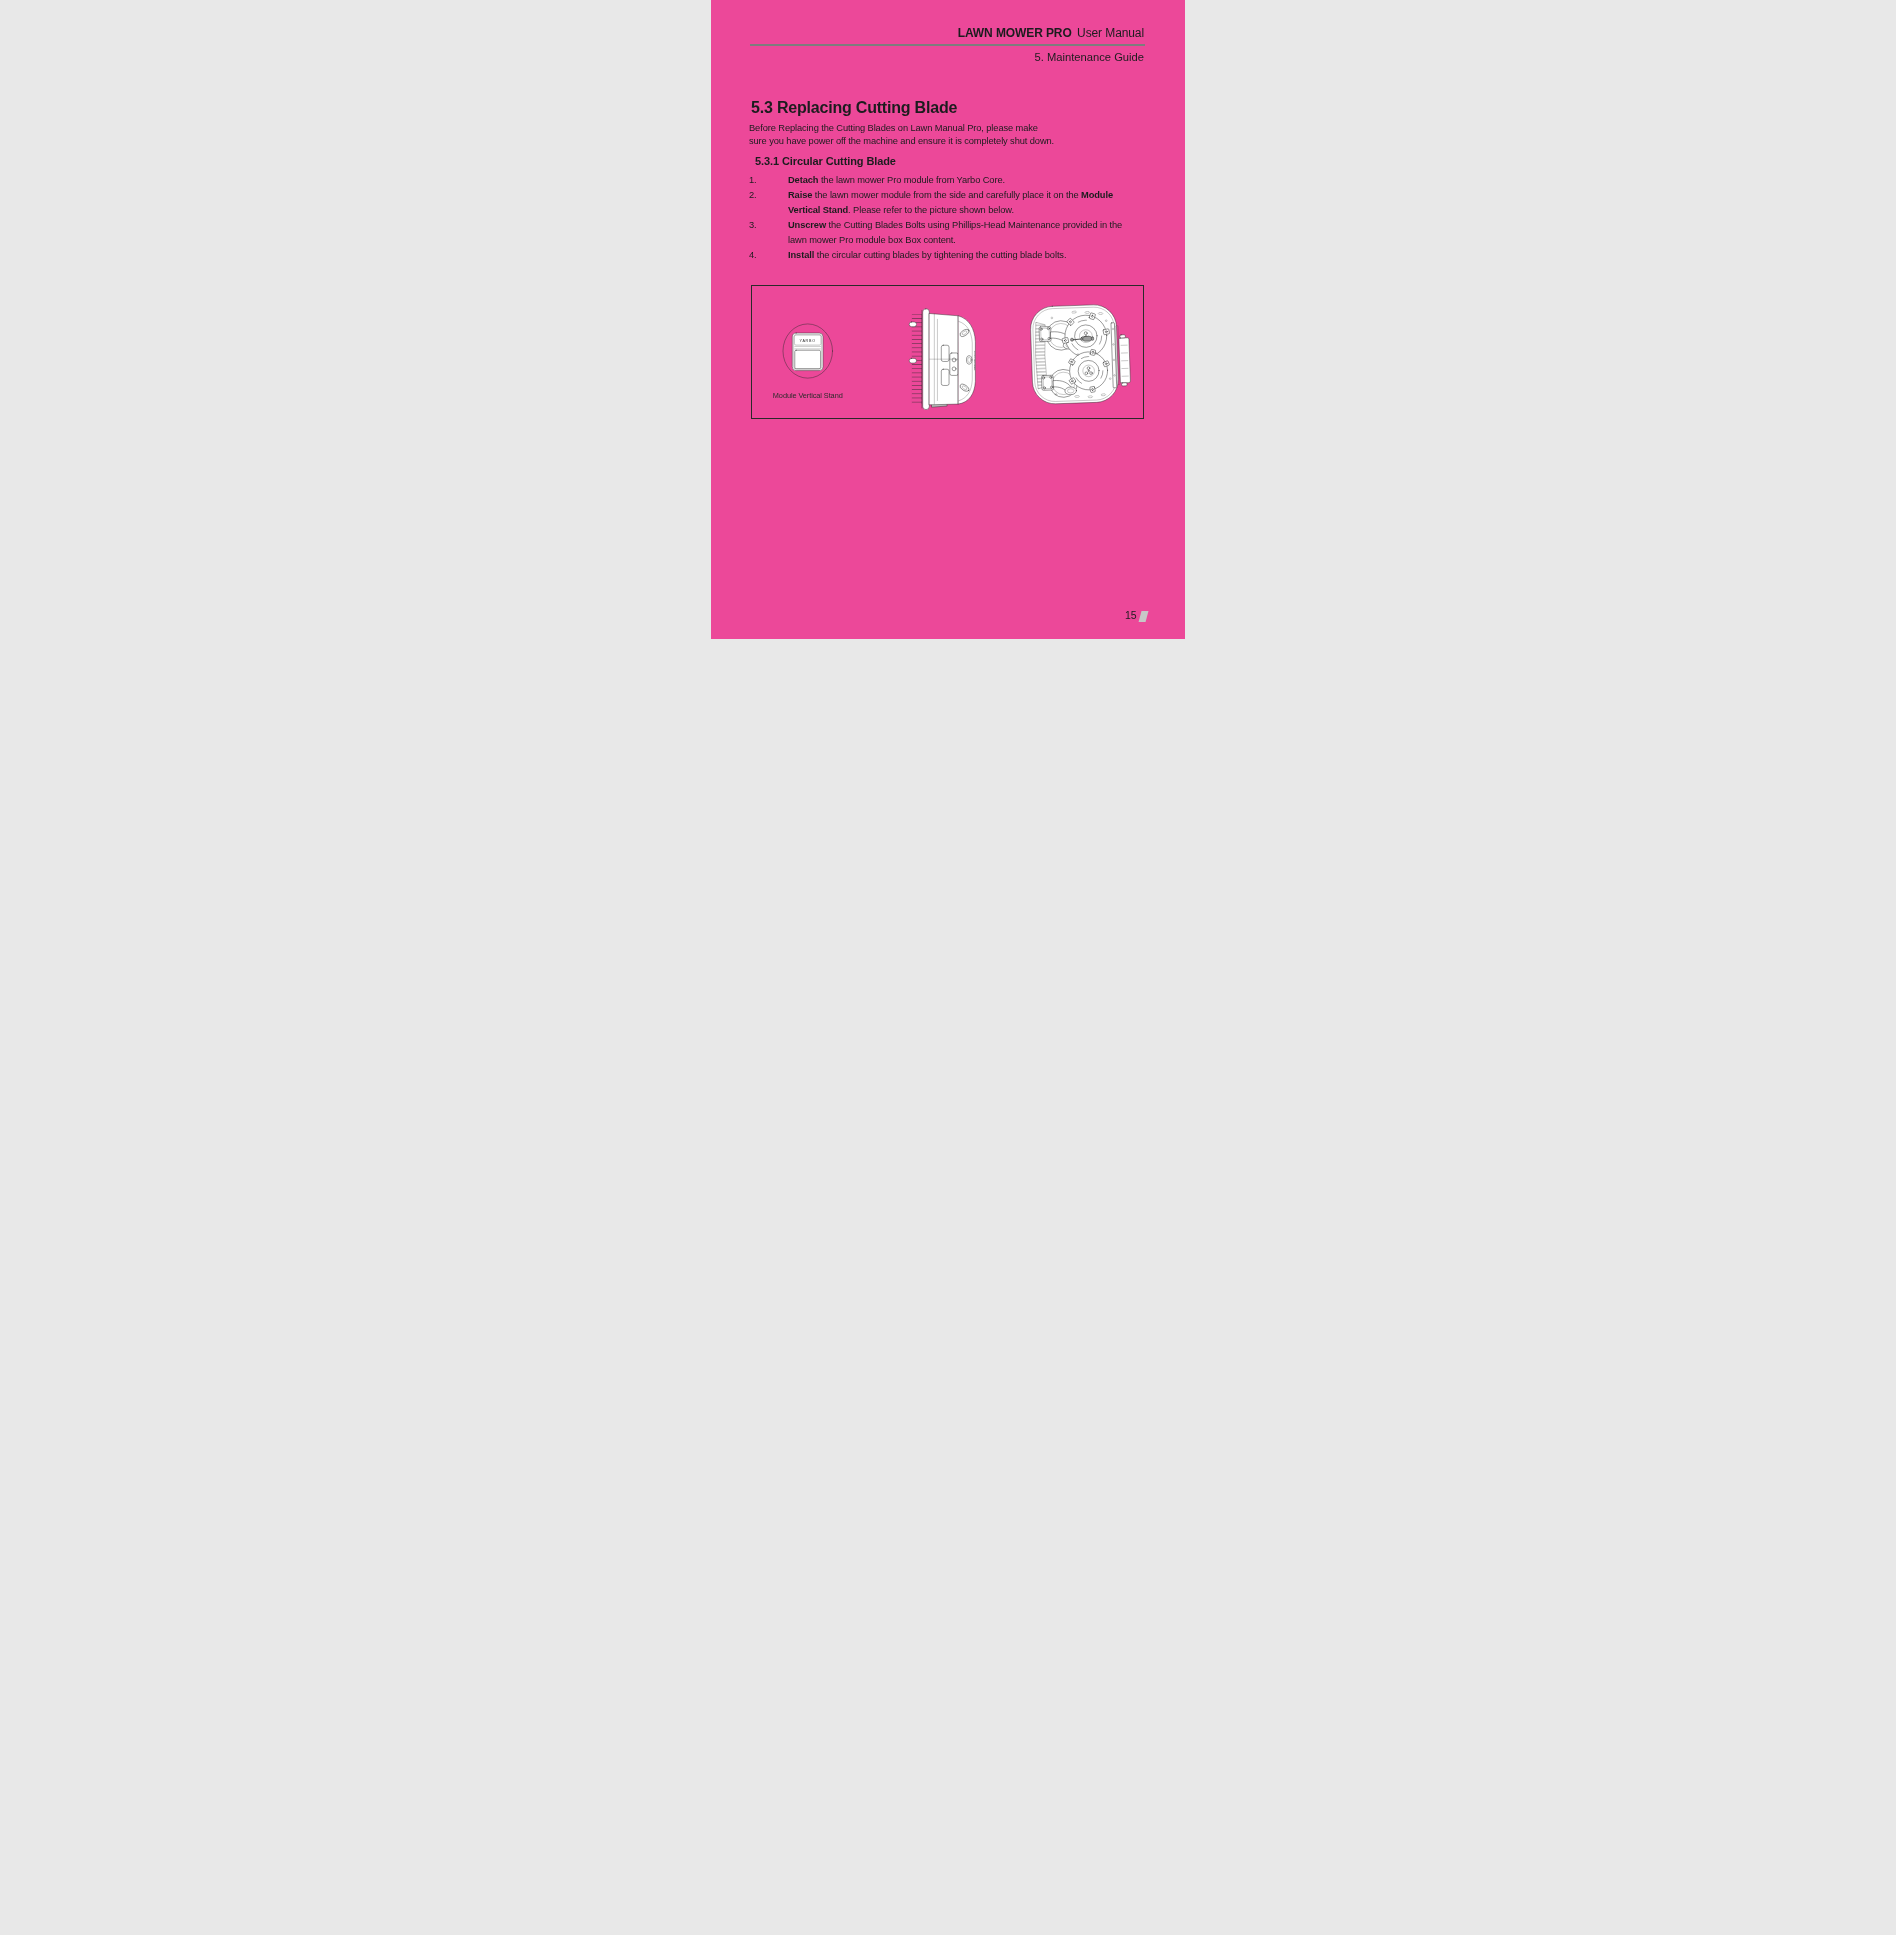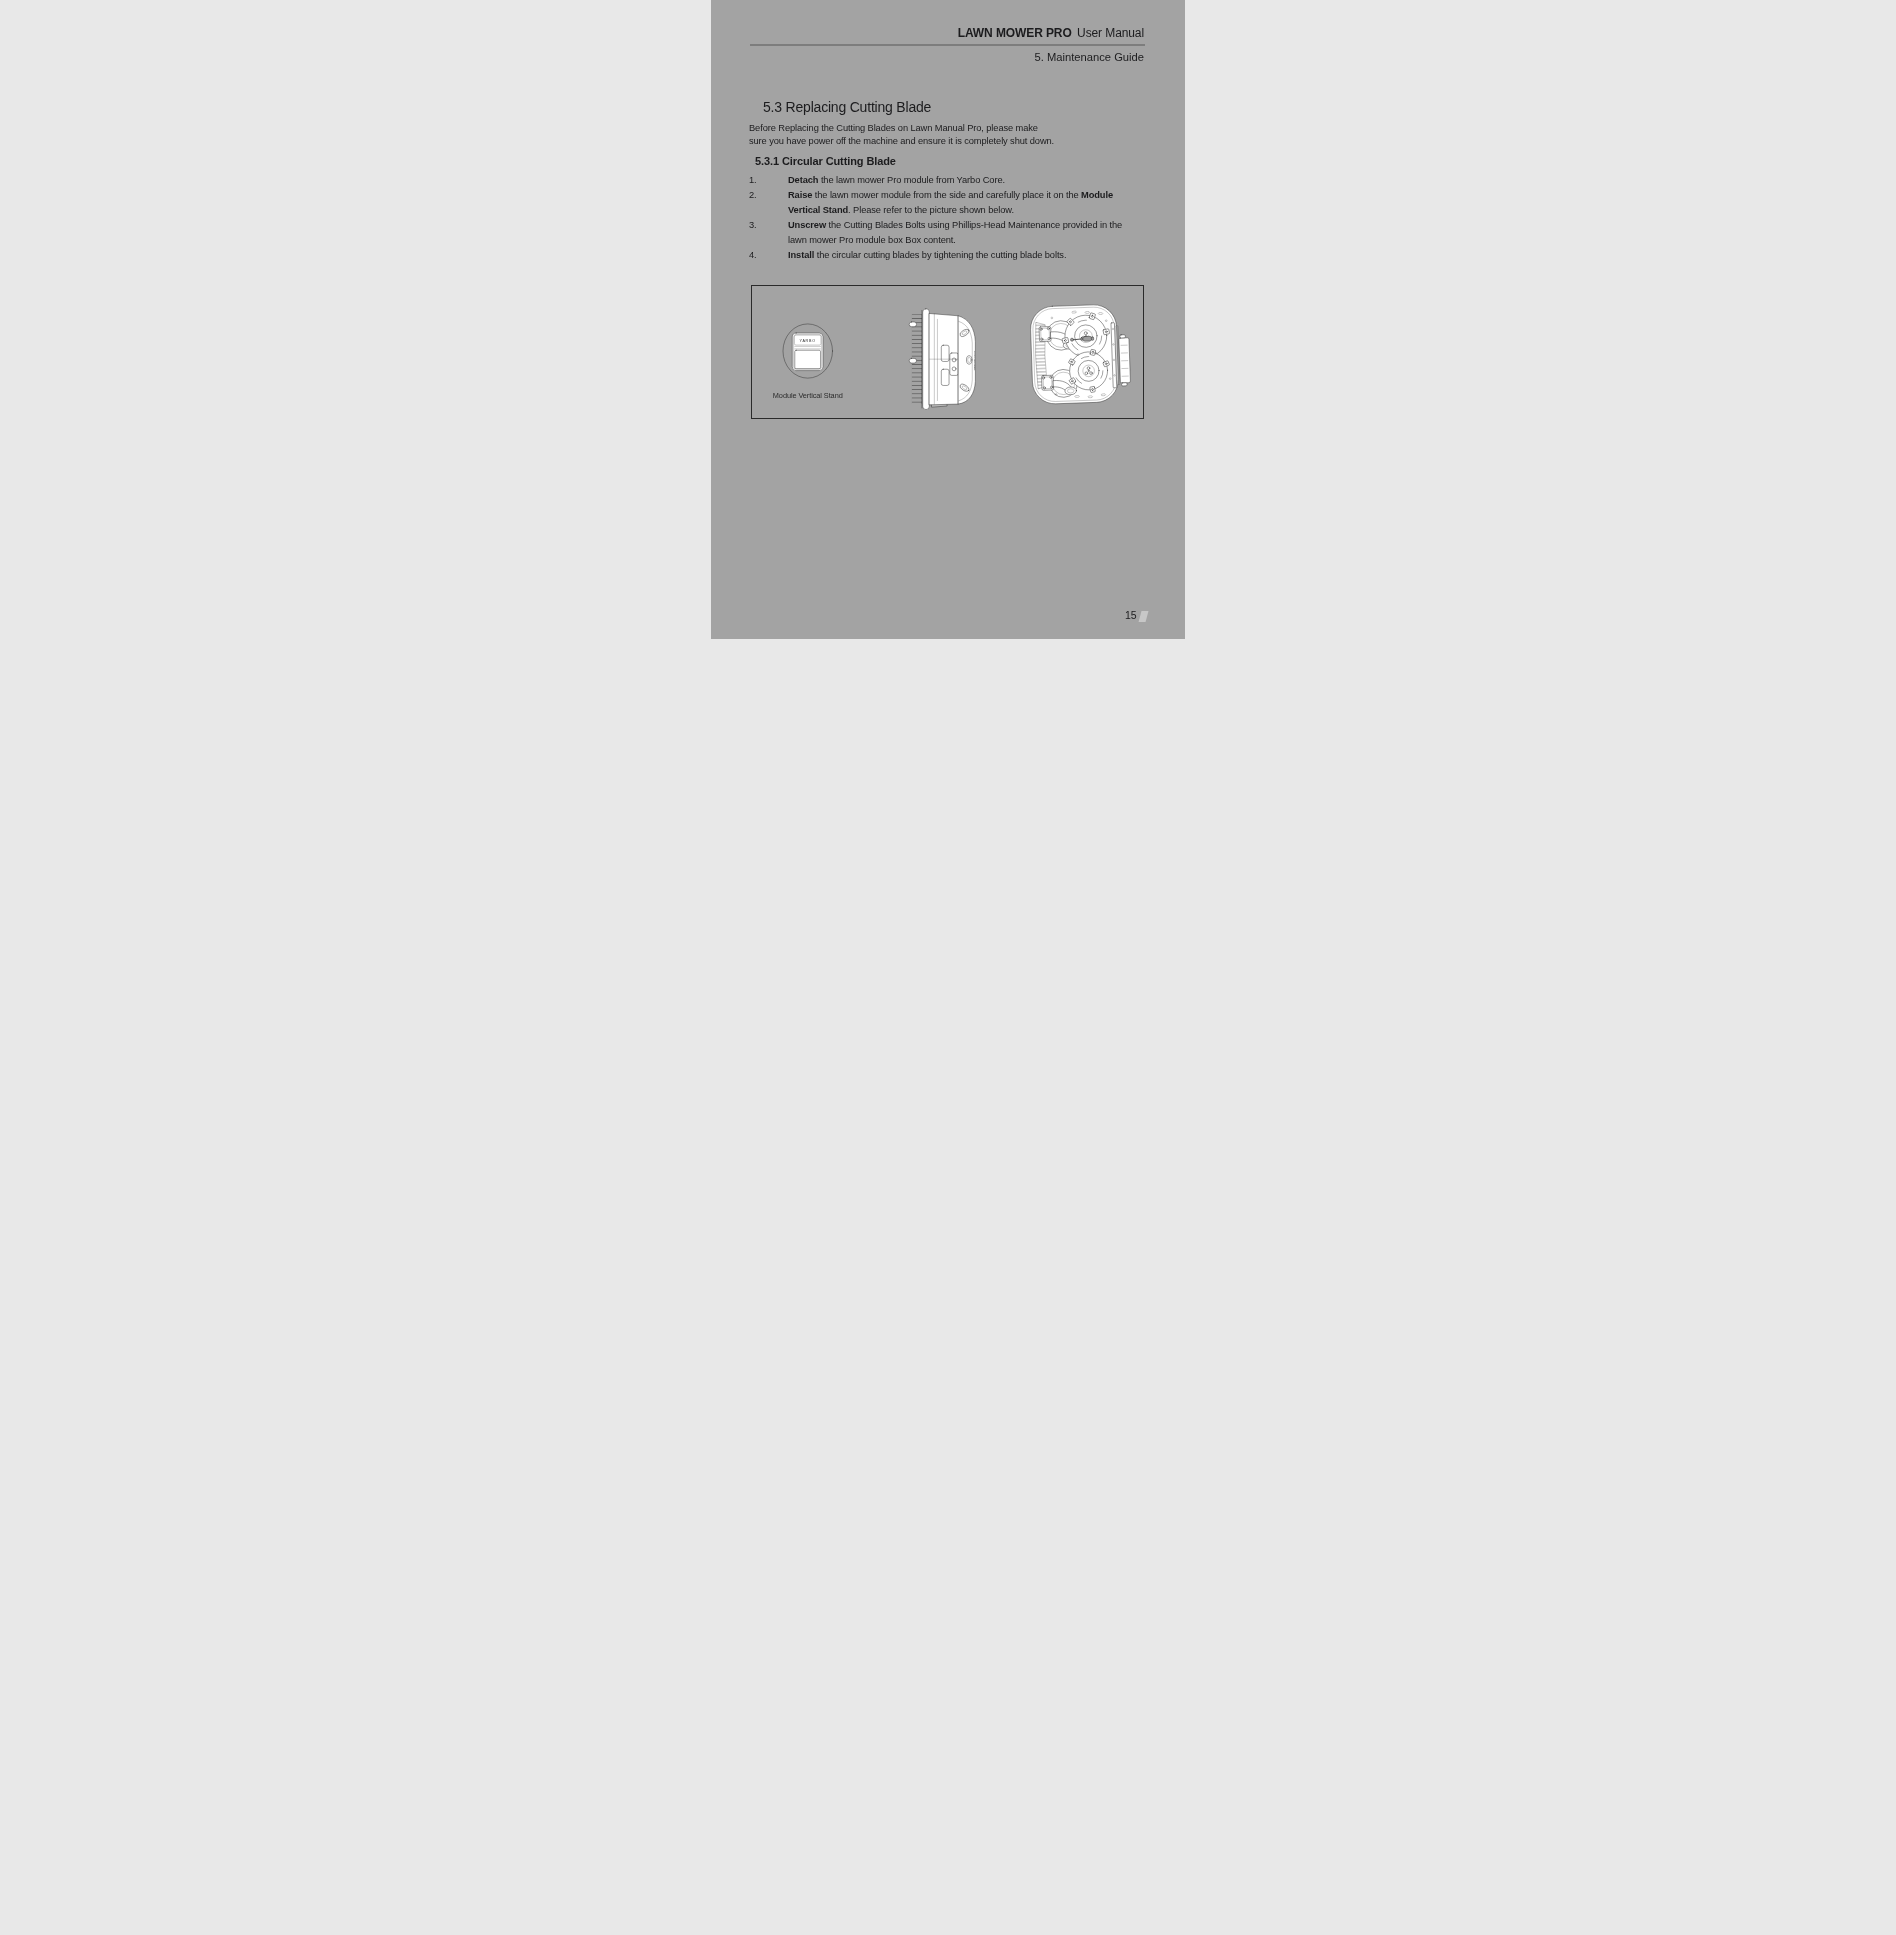"LAWN MOWER PRO User Manual" #page { background: #a3a3a3 -> #ec4899 }
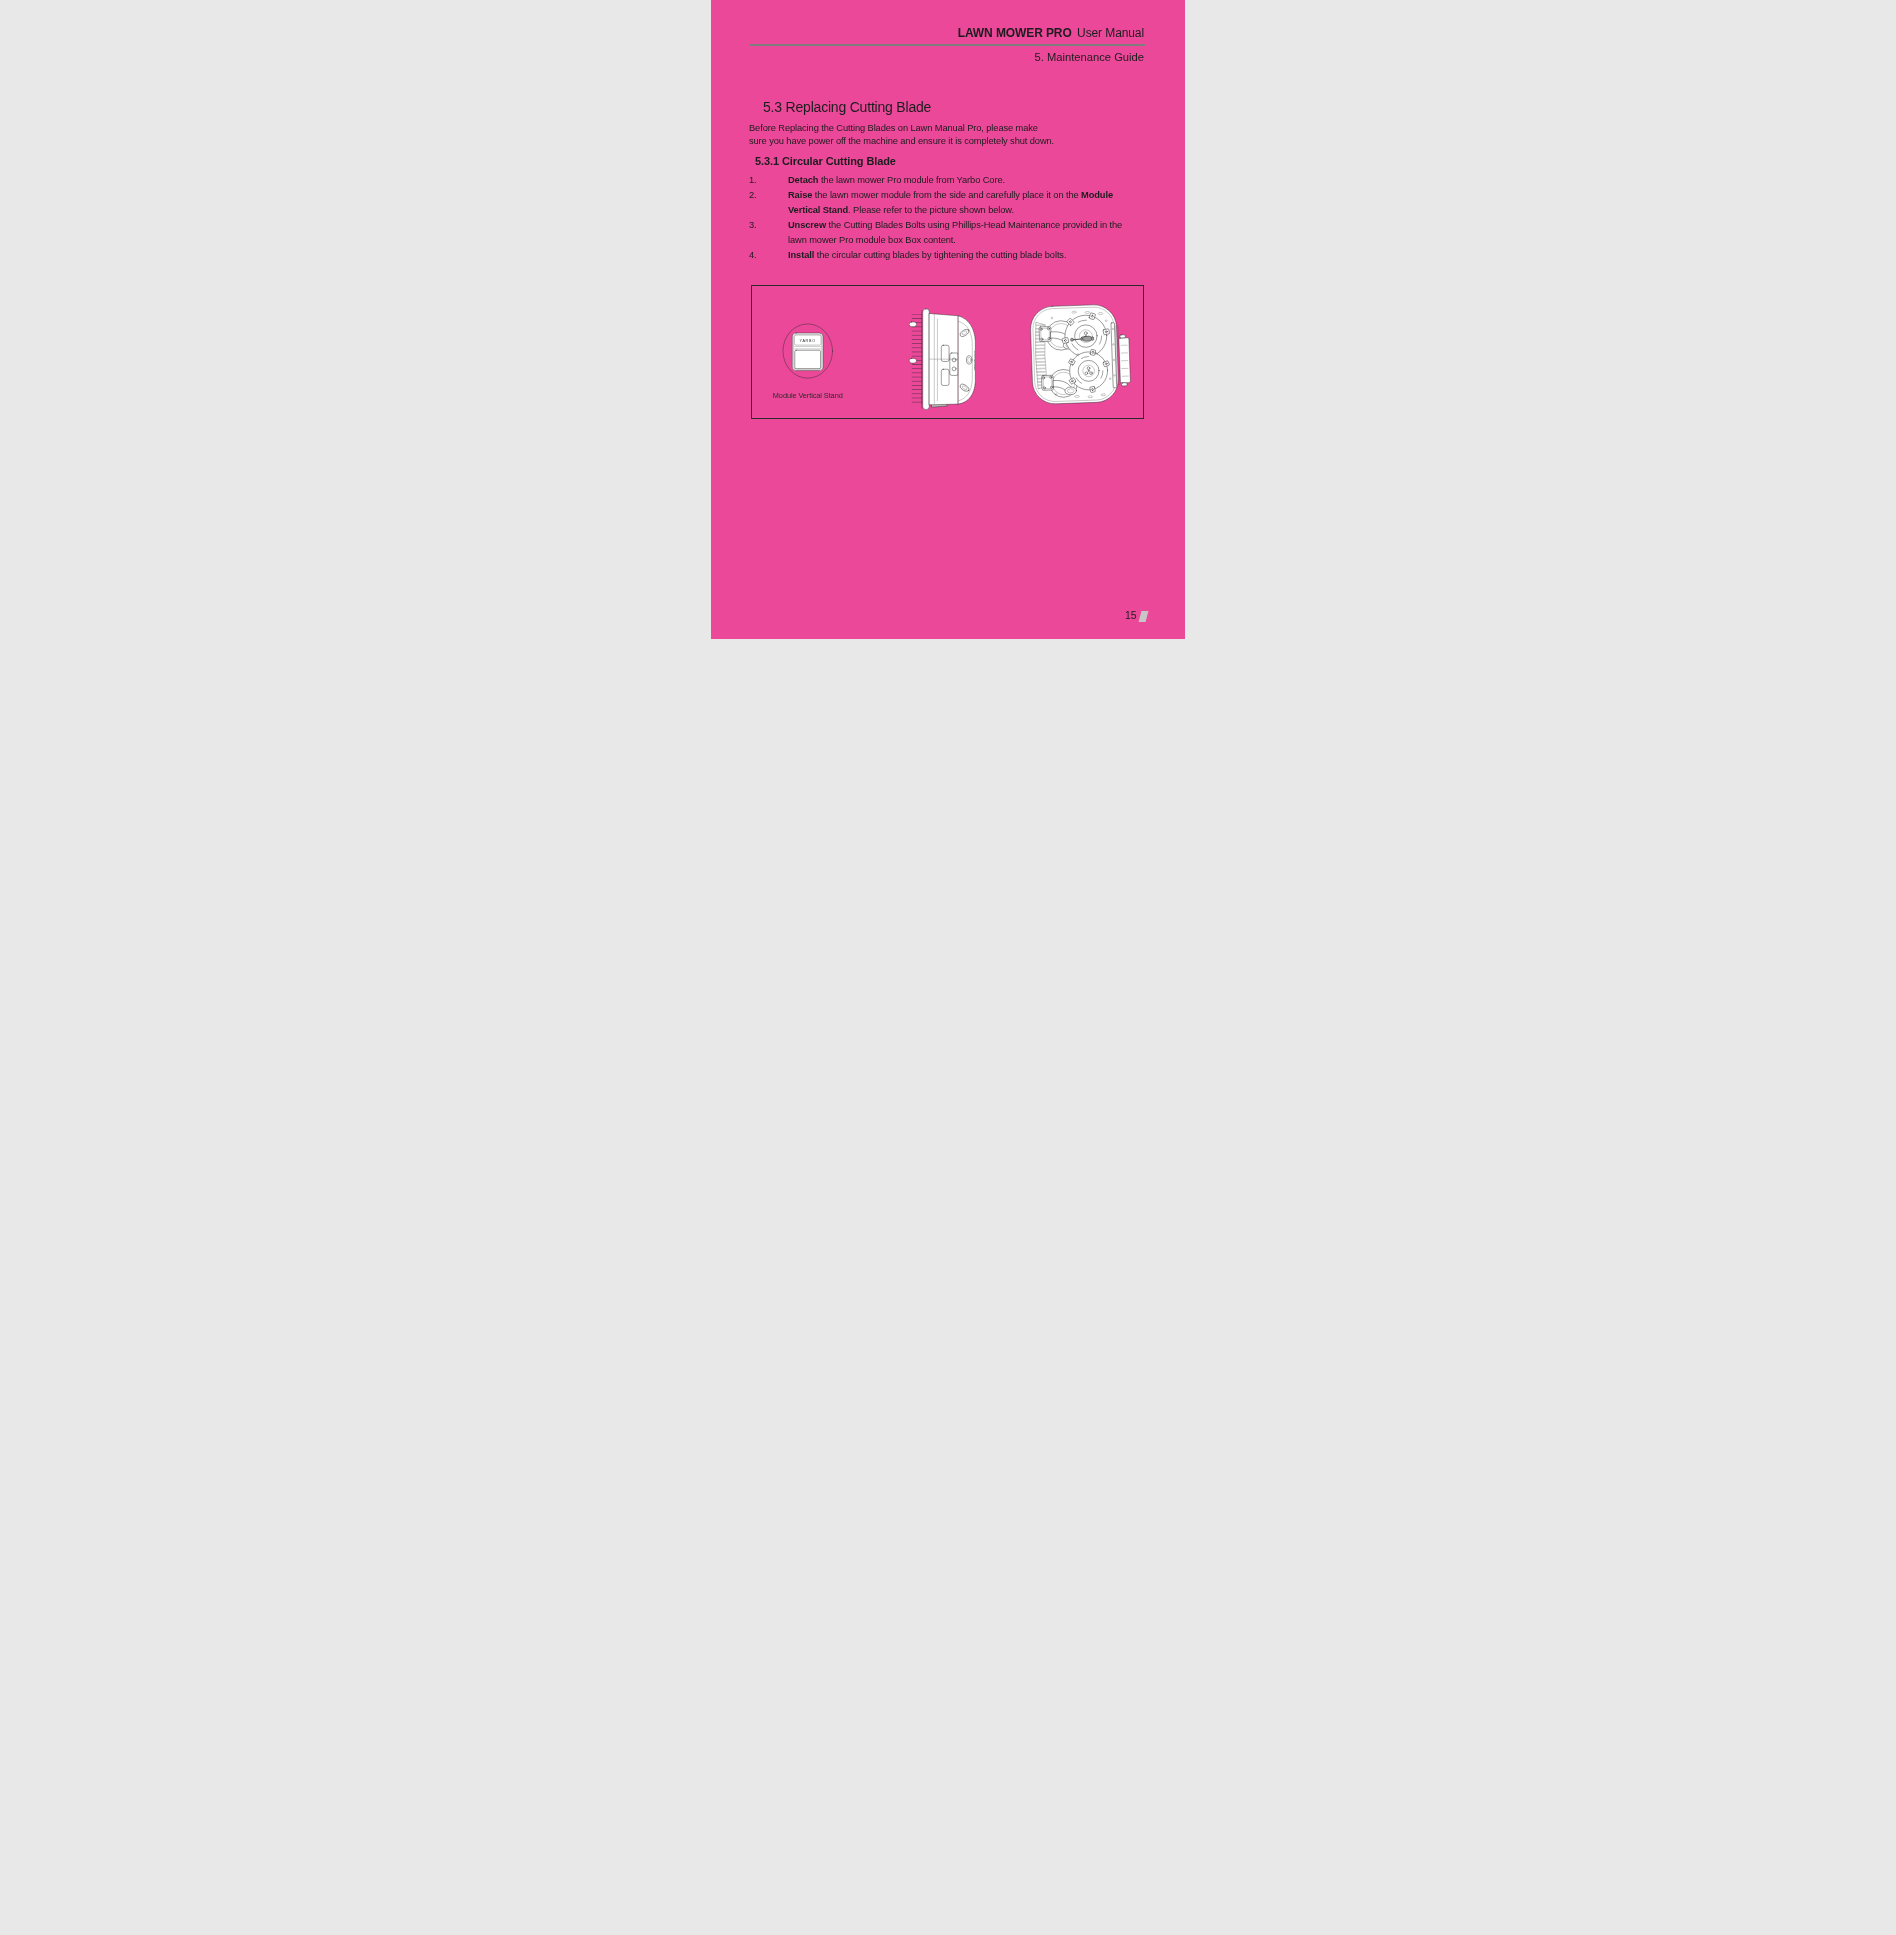"5.3 Replacing Cutting Blade" #heading { font-size: 14px -> 16px; font-weight: 400 -> 700; left: 52px -> 40px }
